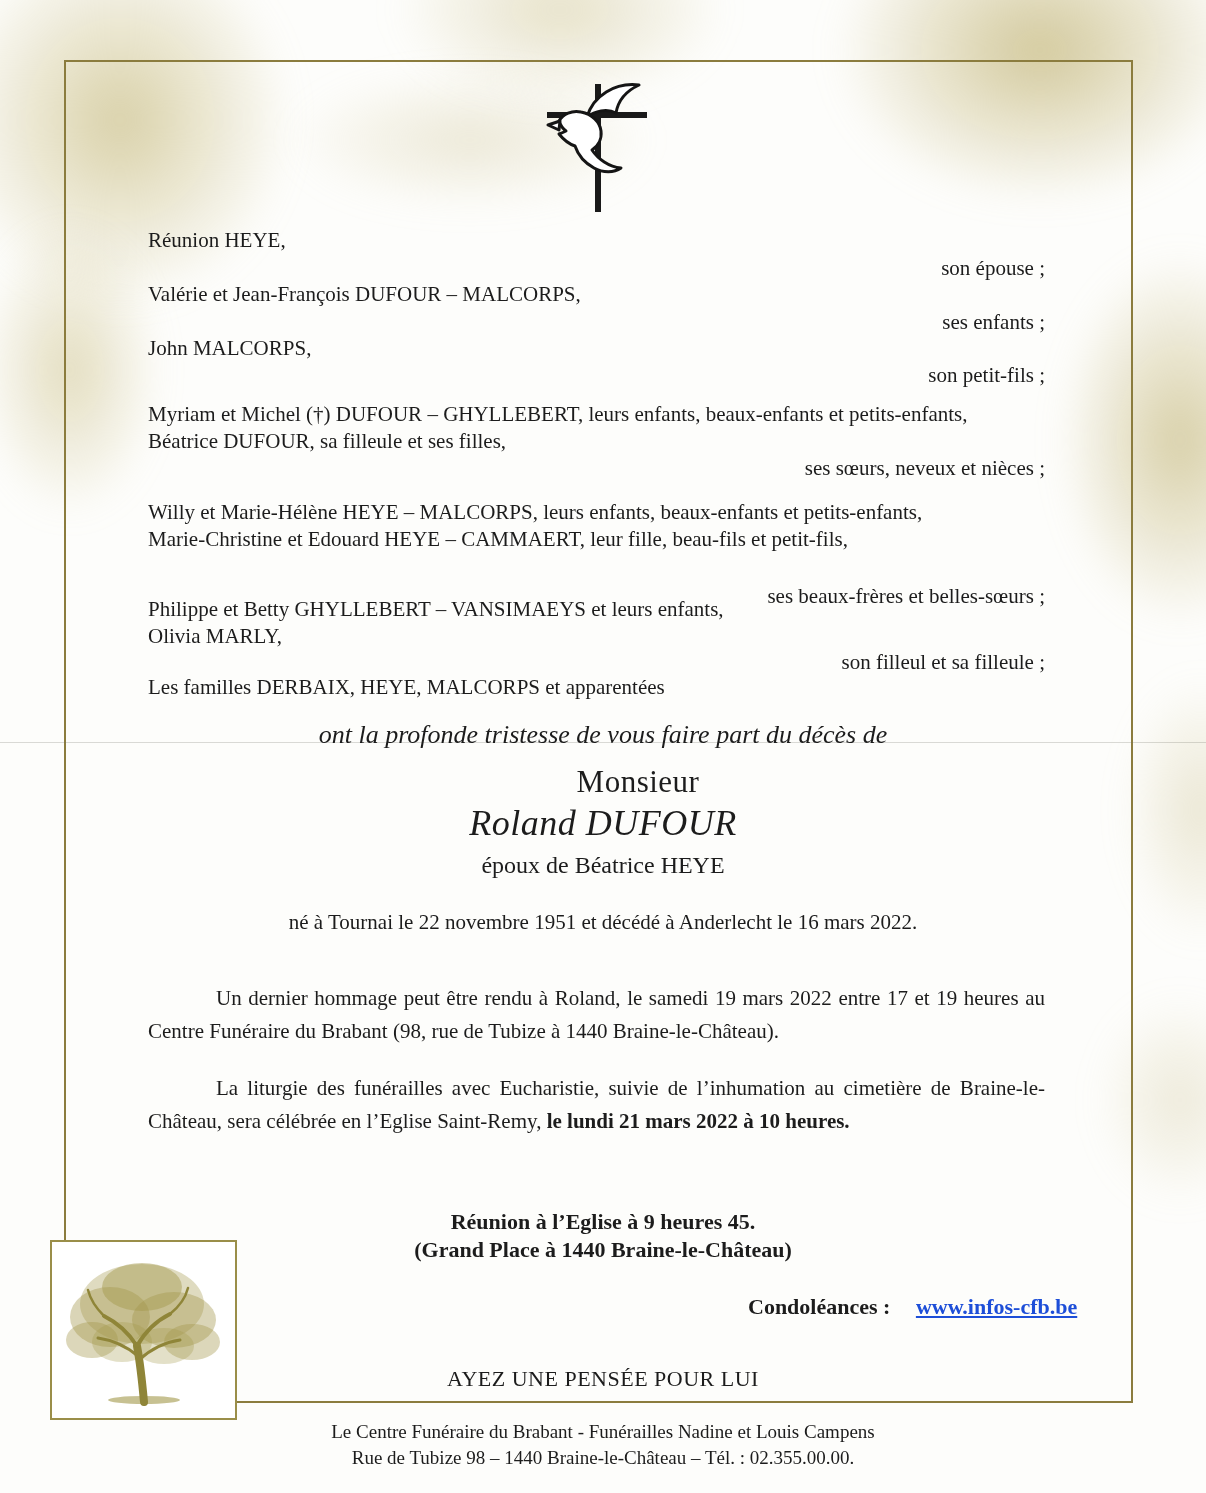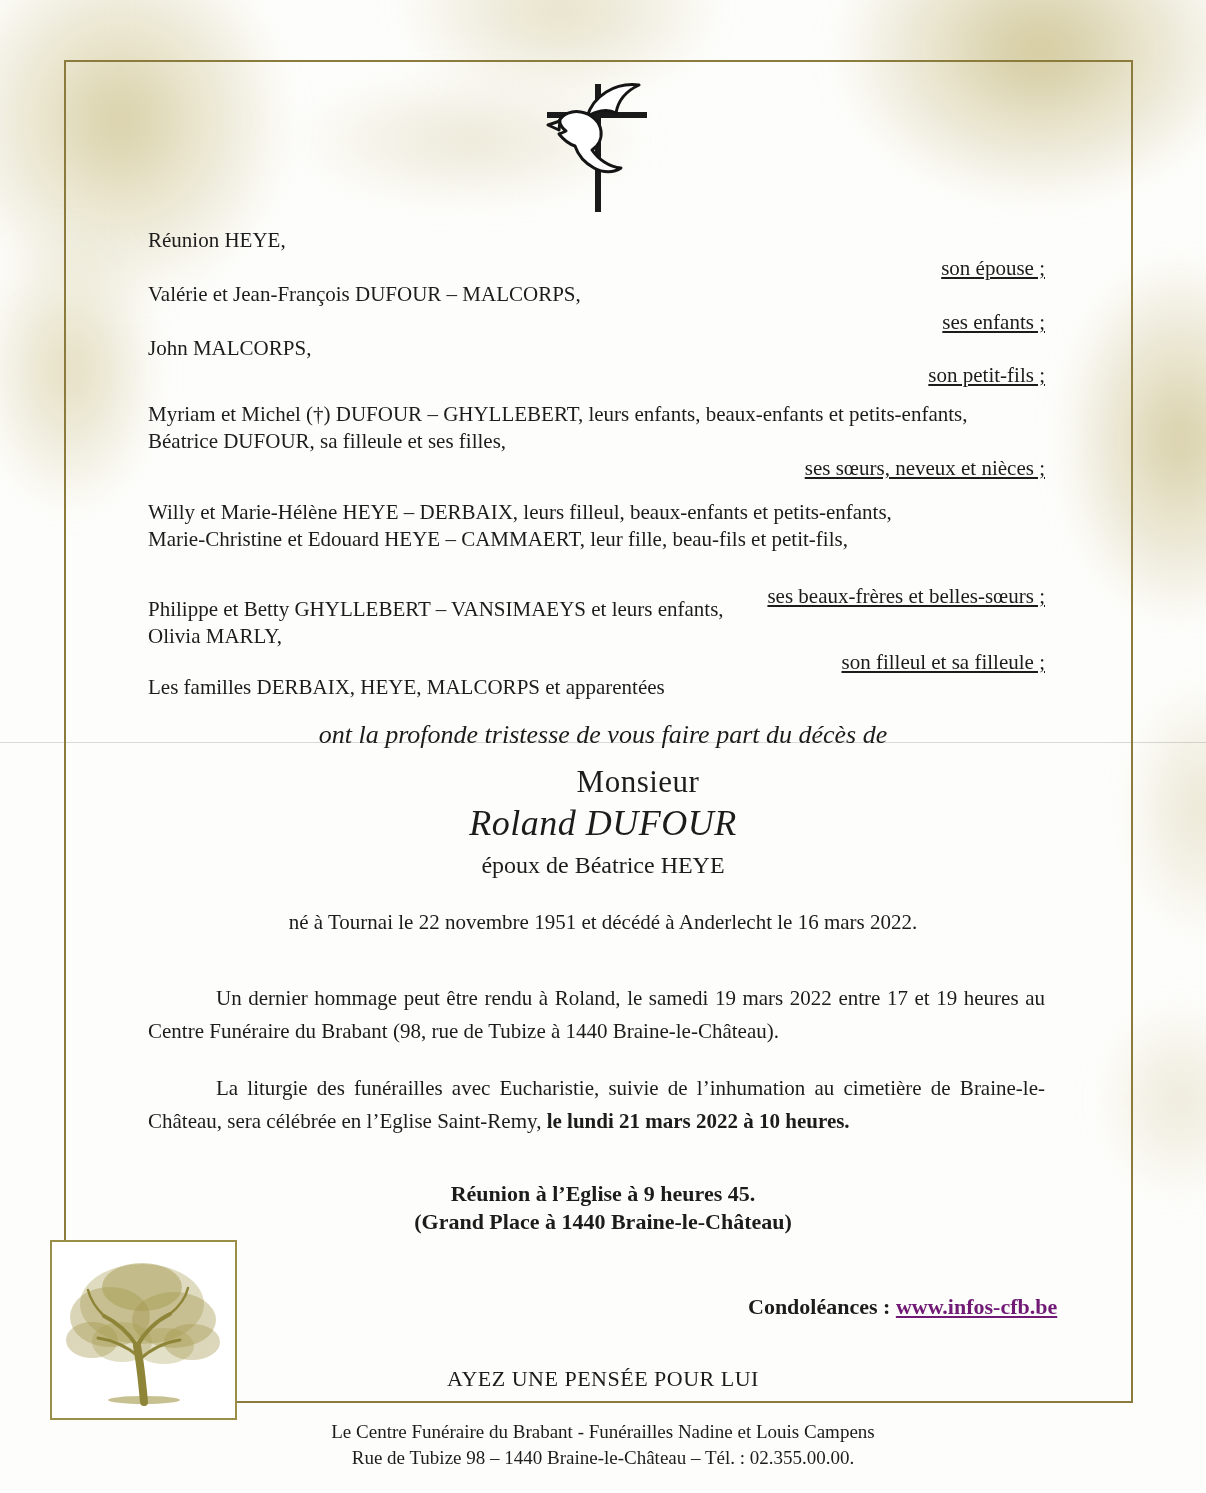"son épouse ;" .relation-line { text-decoration: underline -> none }
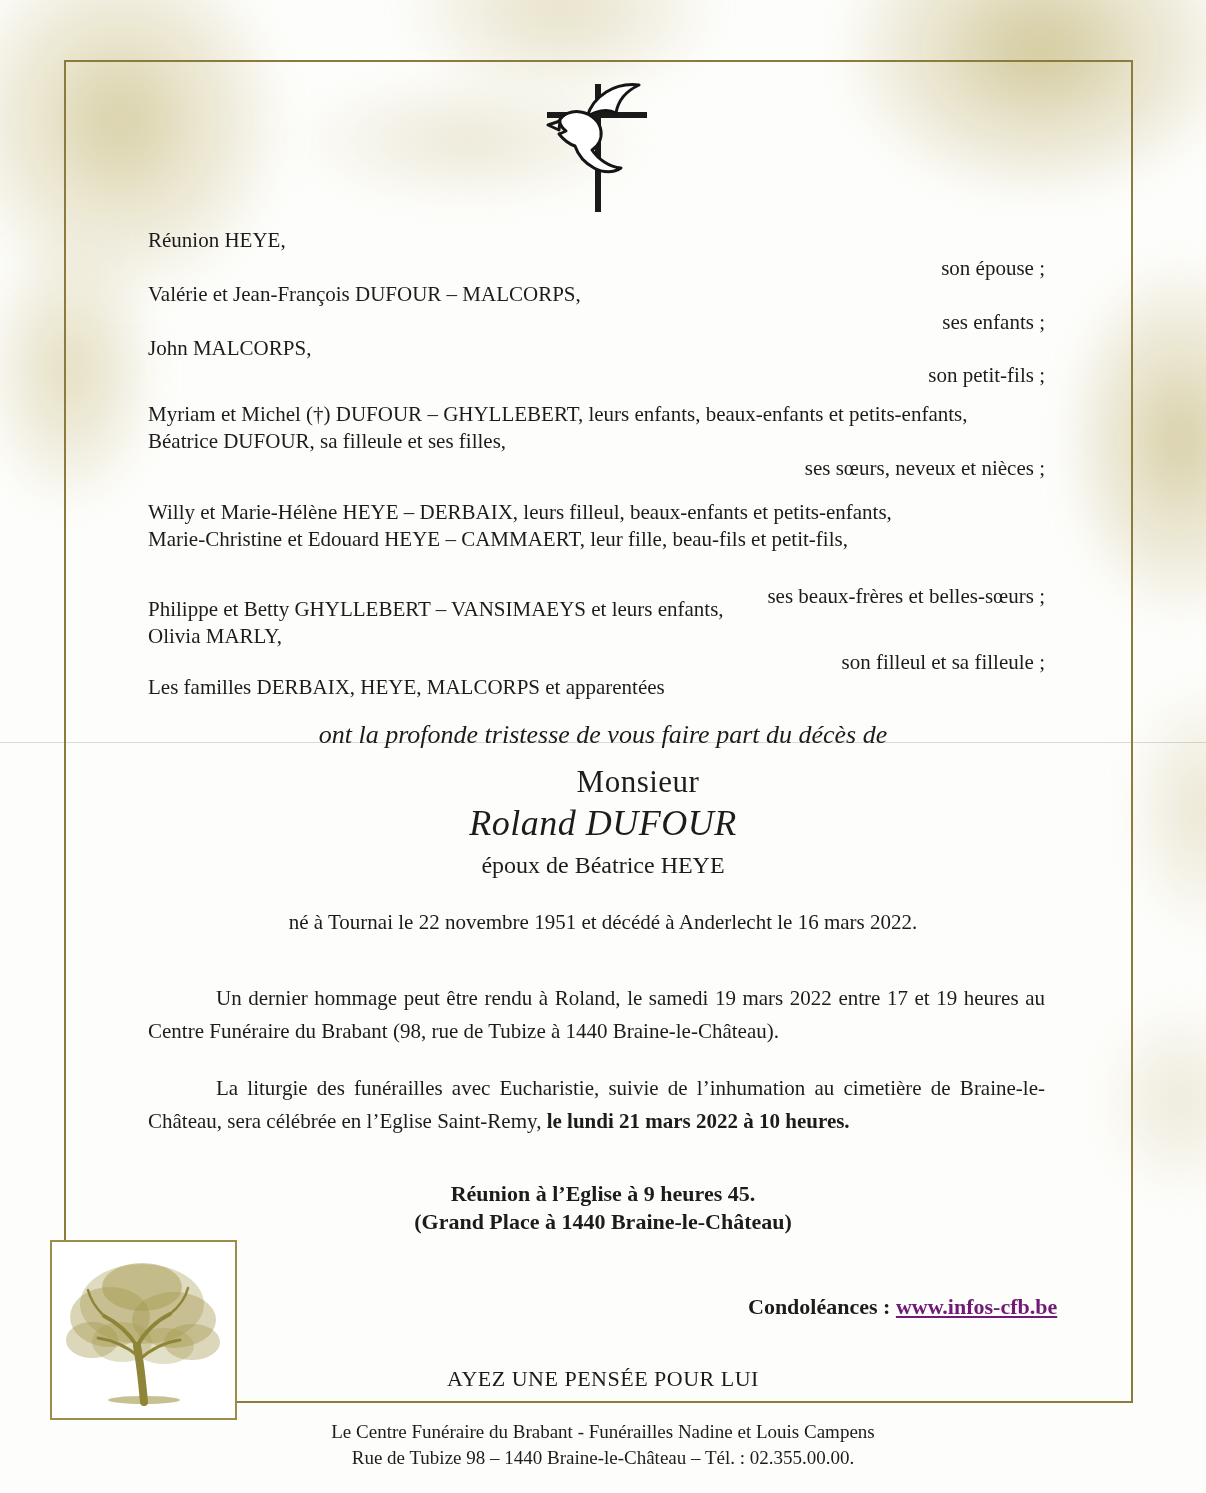"Willy et Marie-Hélène HEYE –" div.name-line { text: DERBAIX, leurs filleul -> MALCORPS, leurs enfants }
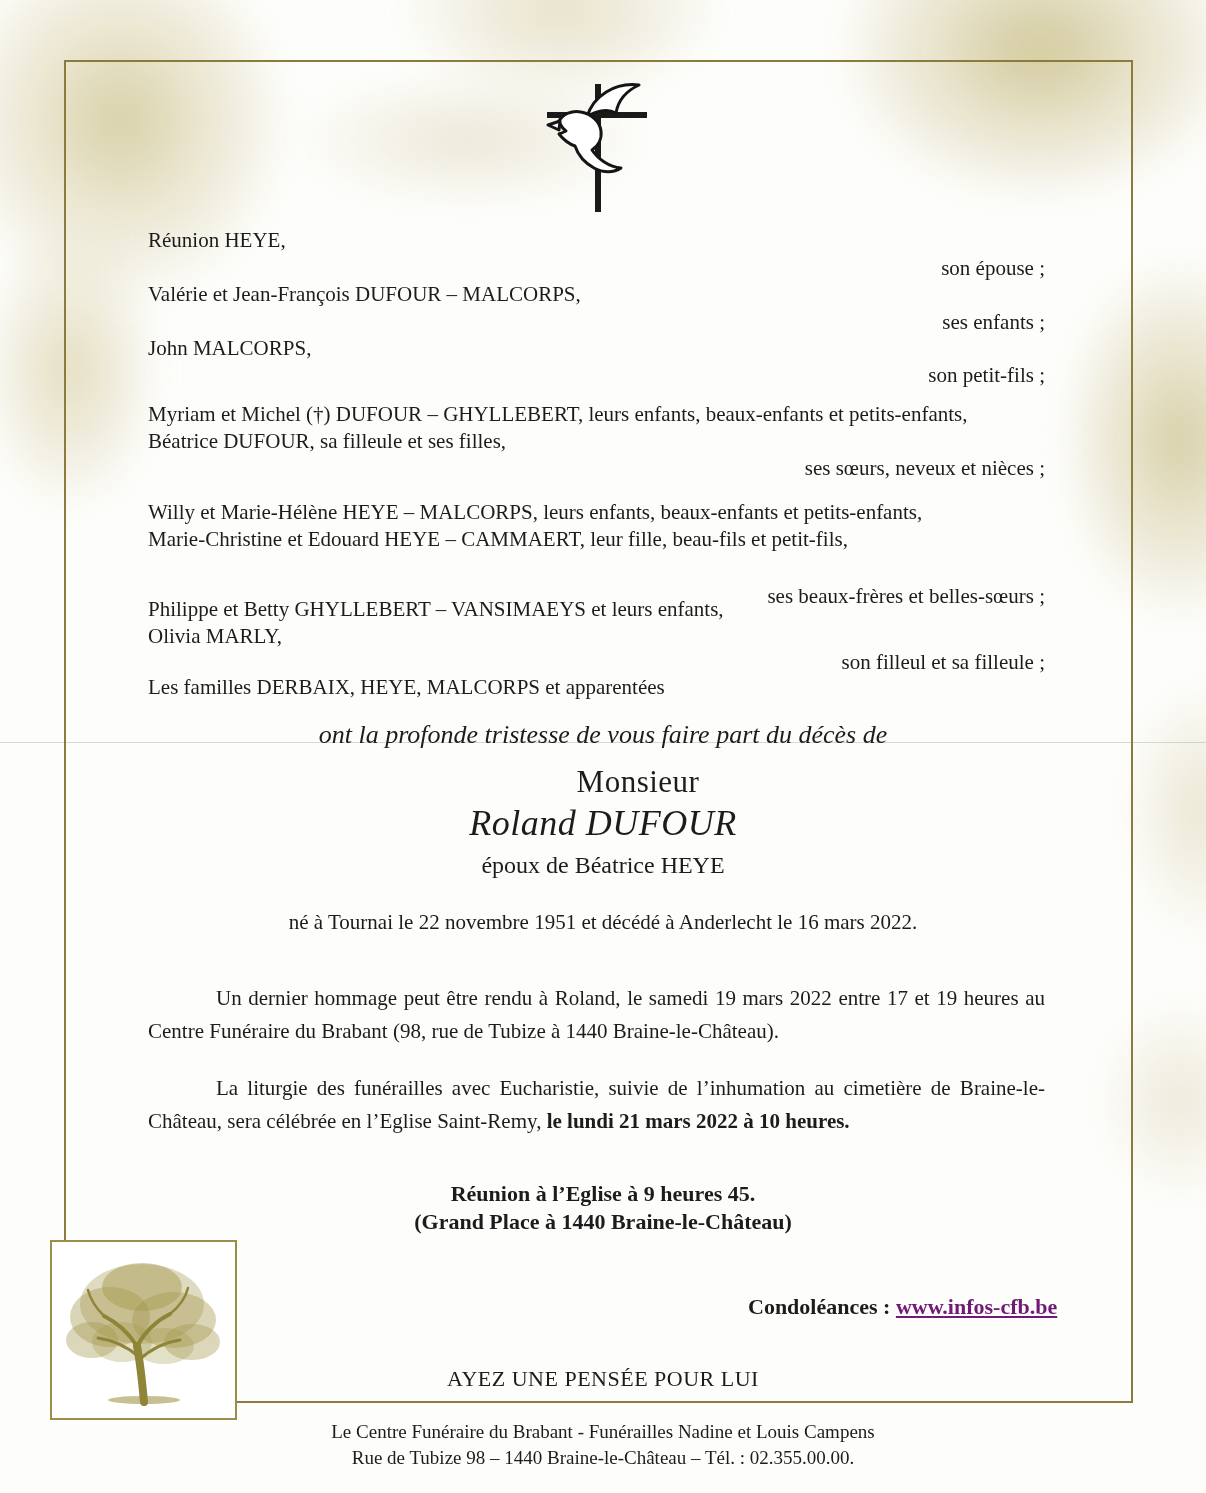"Réunion à l’Eglise à 9" .reunion { margin-top: none -> 28px }
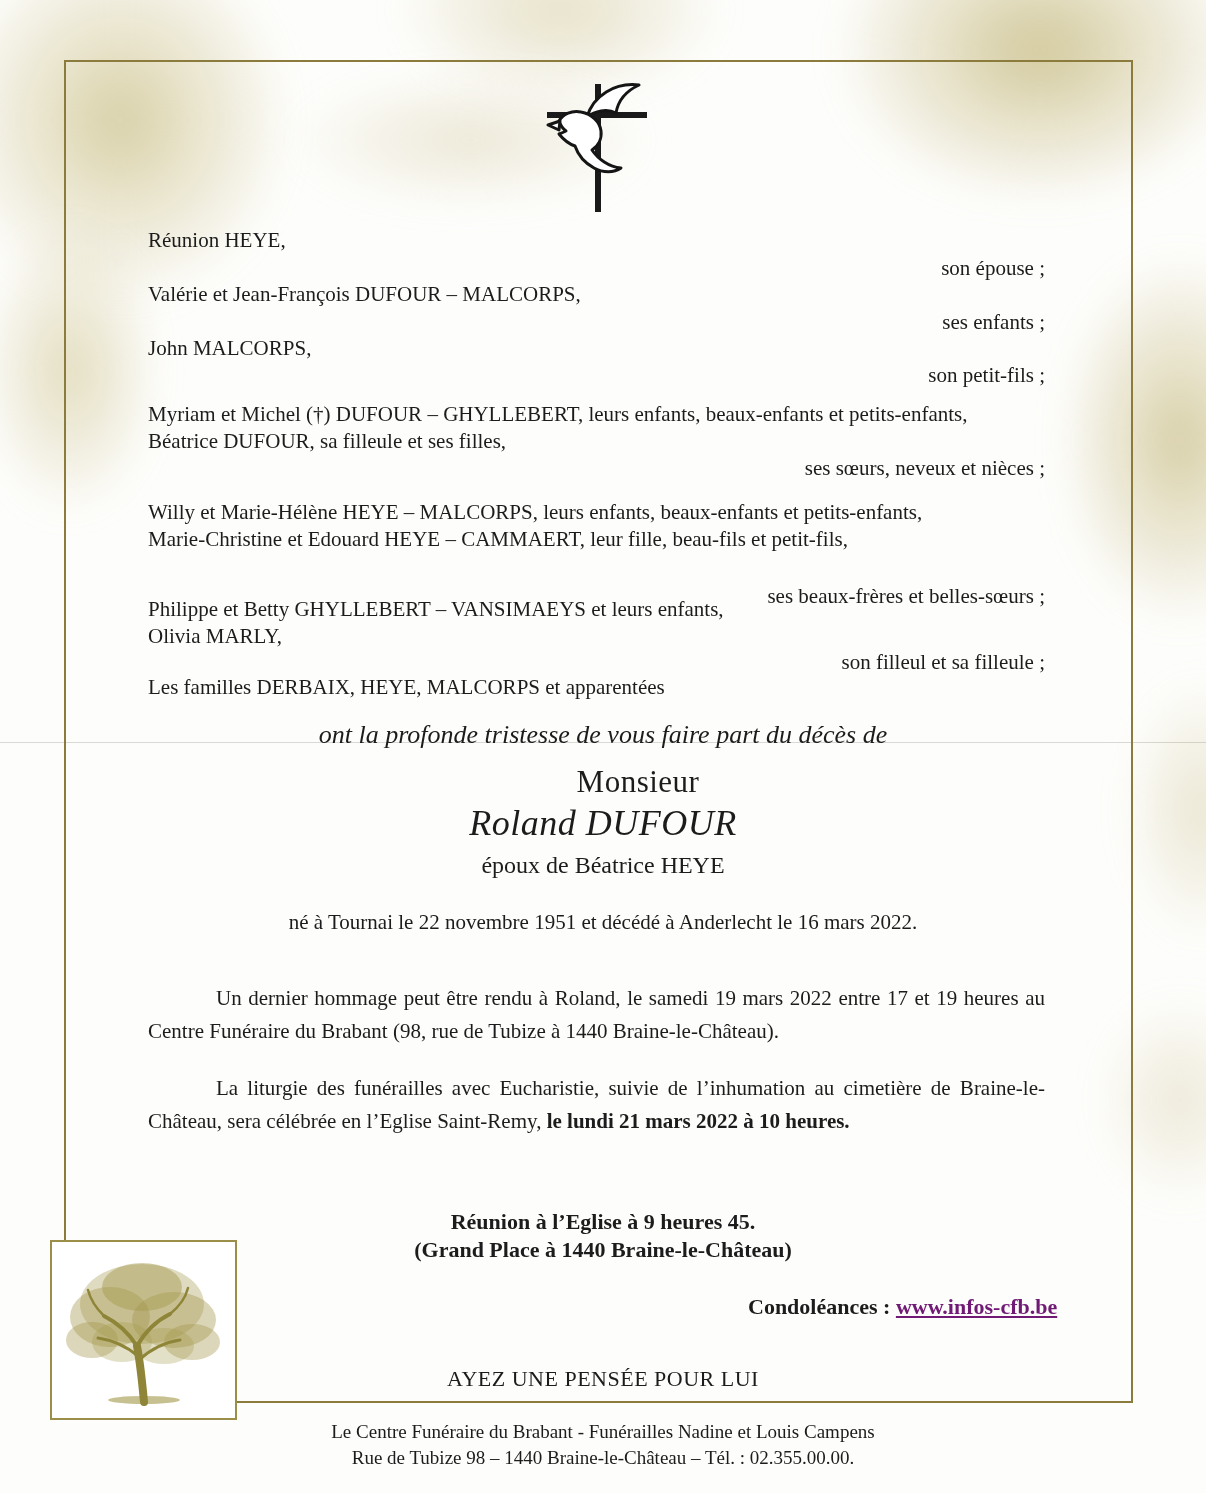"www.infos-cfb.be" .condol a { color: #701a75 -> #1d4ed8; margin-left: none -> 20px }
